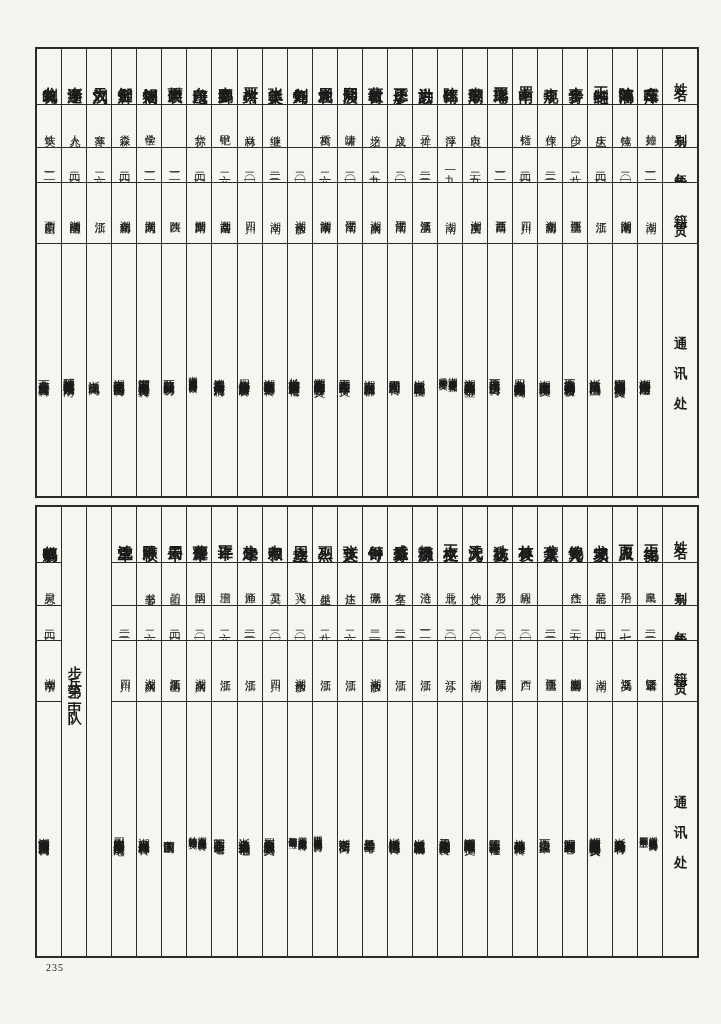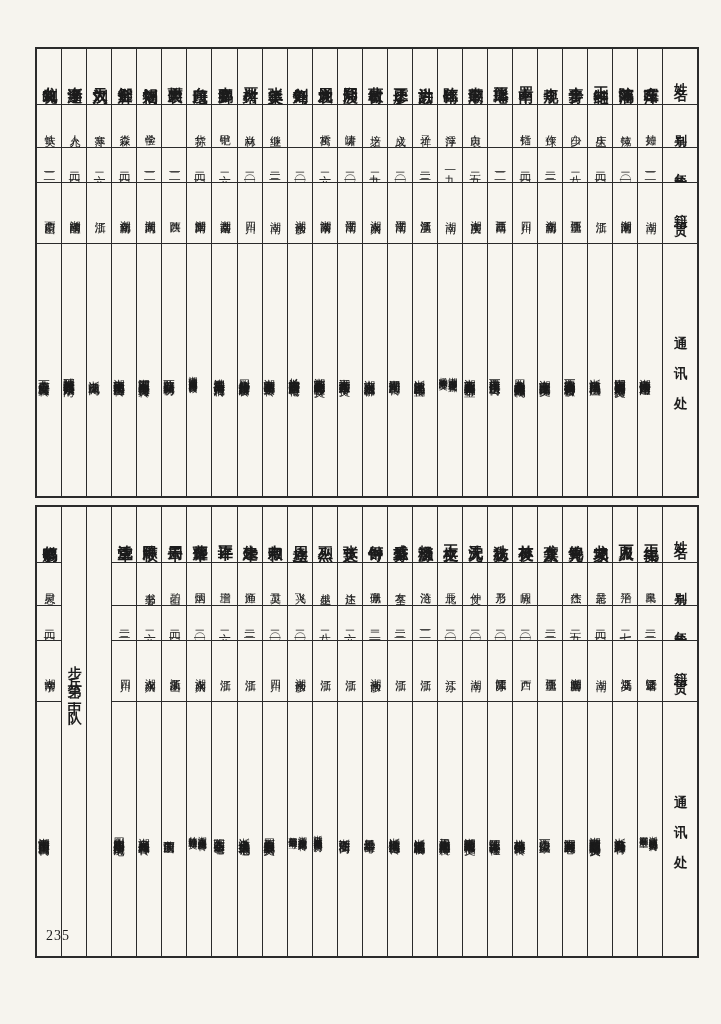"235" .page-number { font-size: 14px -> 10px; top: 928px -> 962px }
